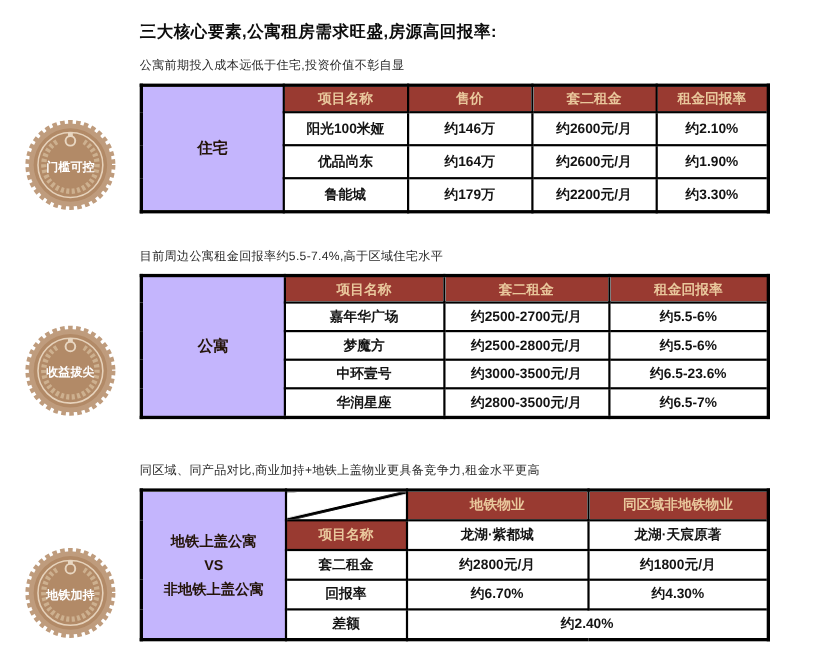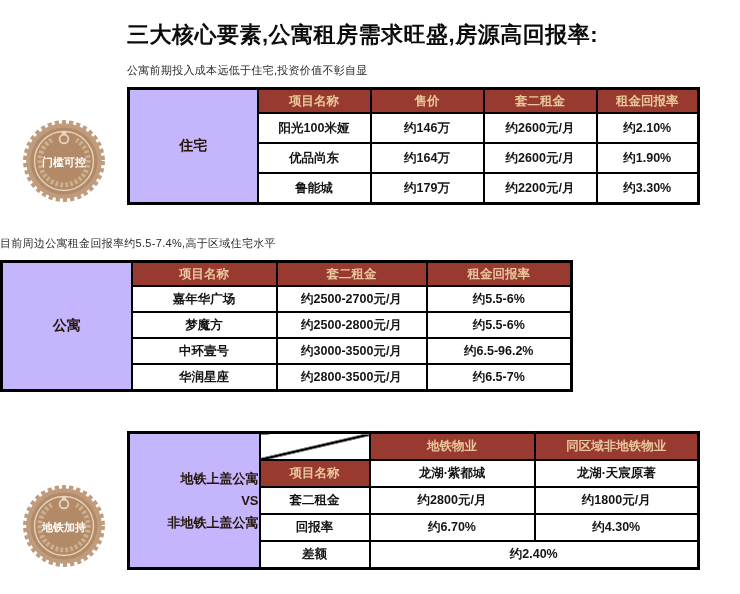"三大核心要素,公寓租房需求旺盛,房源高回报率:" .title { font-size: 22px -> 15px }
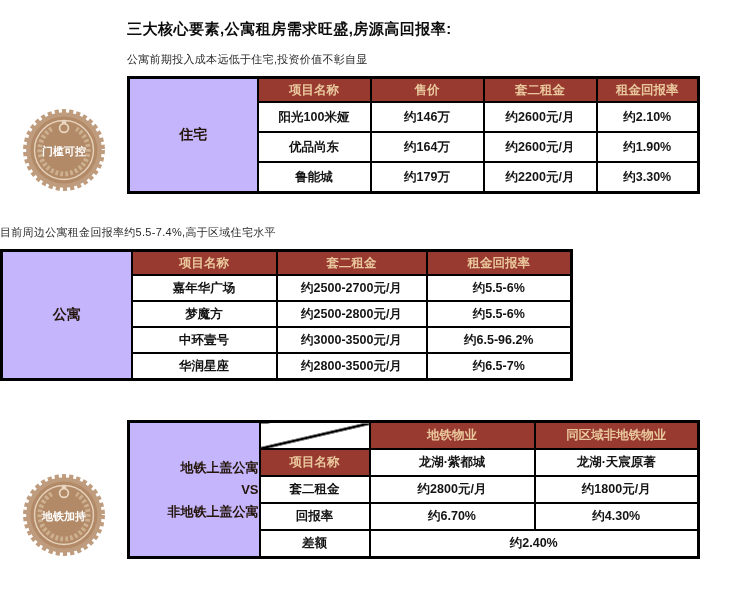"收益拔尖" div.badge-col { html: none -> <div> <svg> <circle></circle> <circle></circle> <circle></circle> <path></path> <circle></circle> <rect></rect> <text>收益拔尖</text> </svg> </div> }
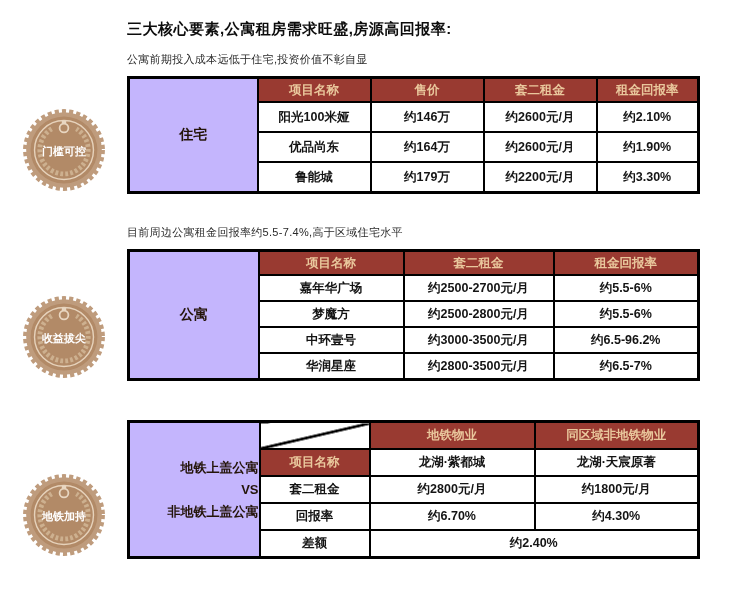"约6.5-96.2%" td.data { text: 6.5-96.2% -> 6.5-23.6% }
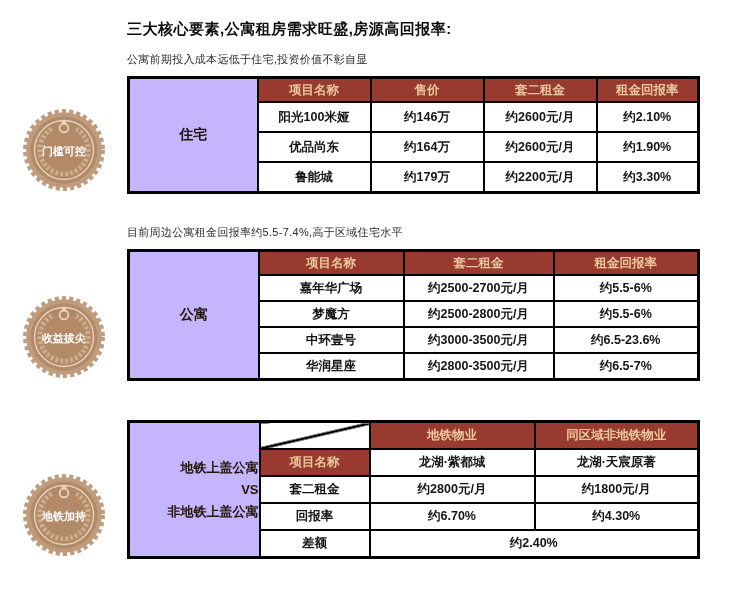"同区域、同产品对比,商业加持+地铁上盖物业更具备竞争力,租金水平更高" div.subtitle { html: none -> <div>同区域、同产品对比,商业加持+地铁上盖物业更具备竞争力,租金水平更高</div> }
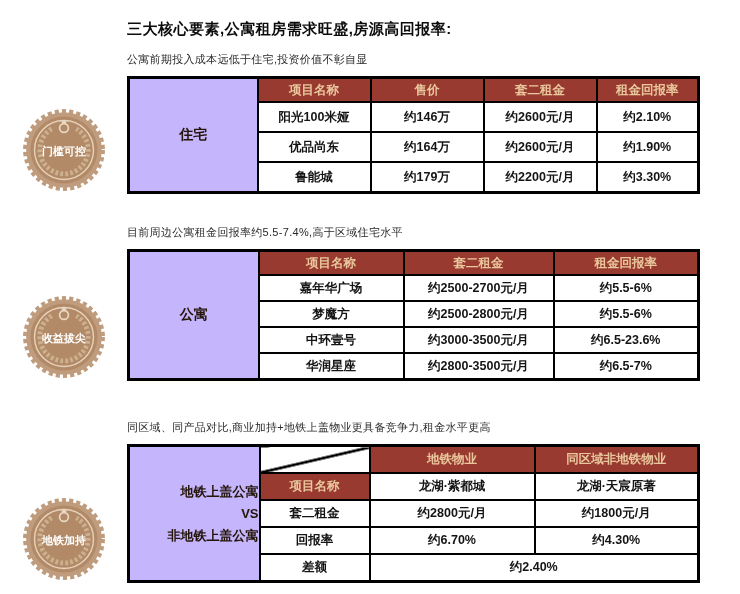"地铁上盖公寓" .vs-label span { text-align: right -> none }
